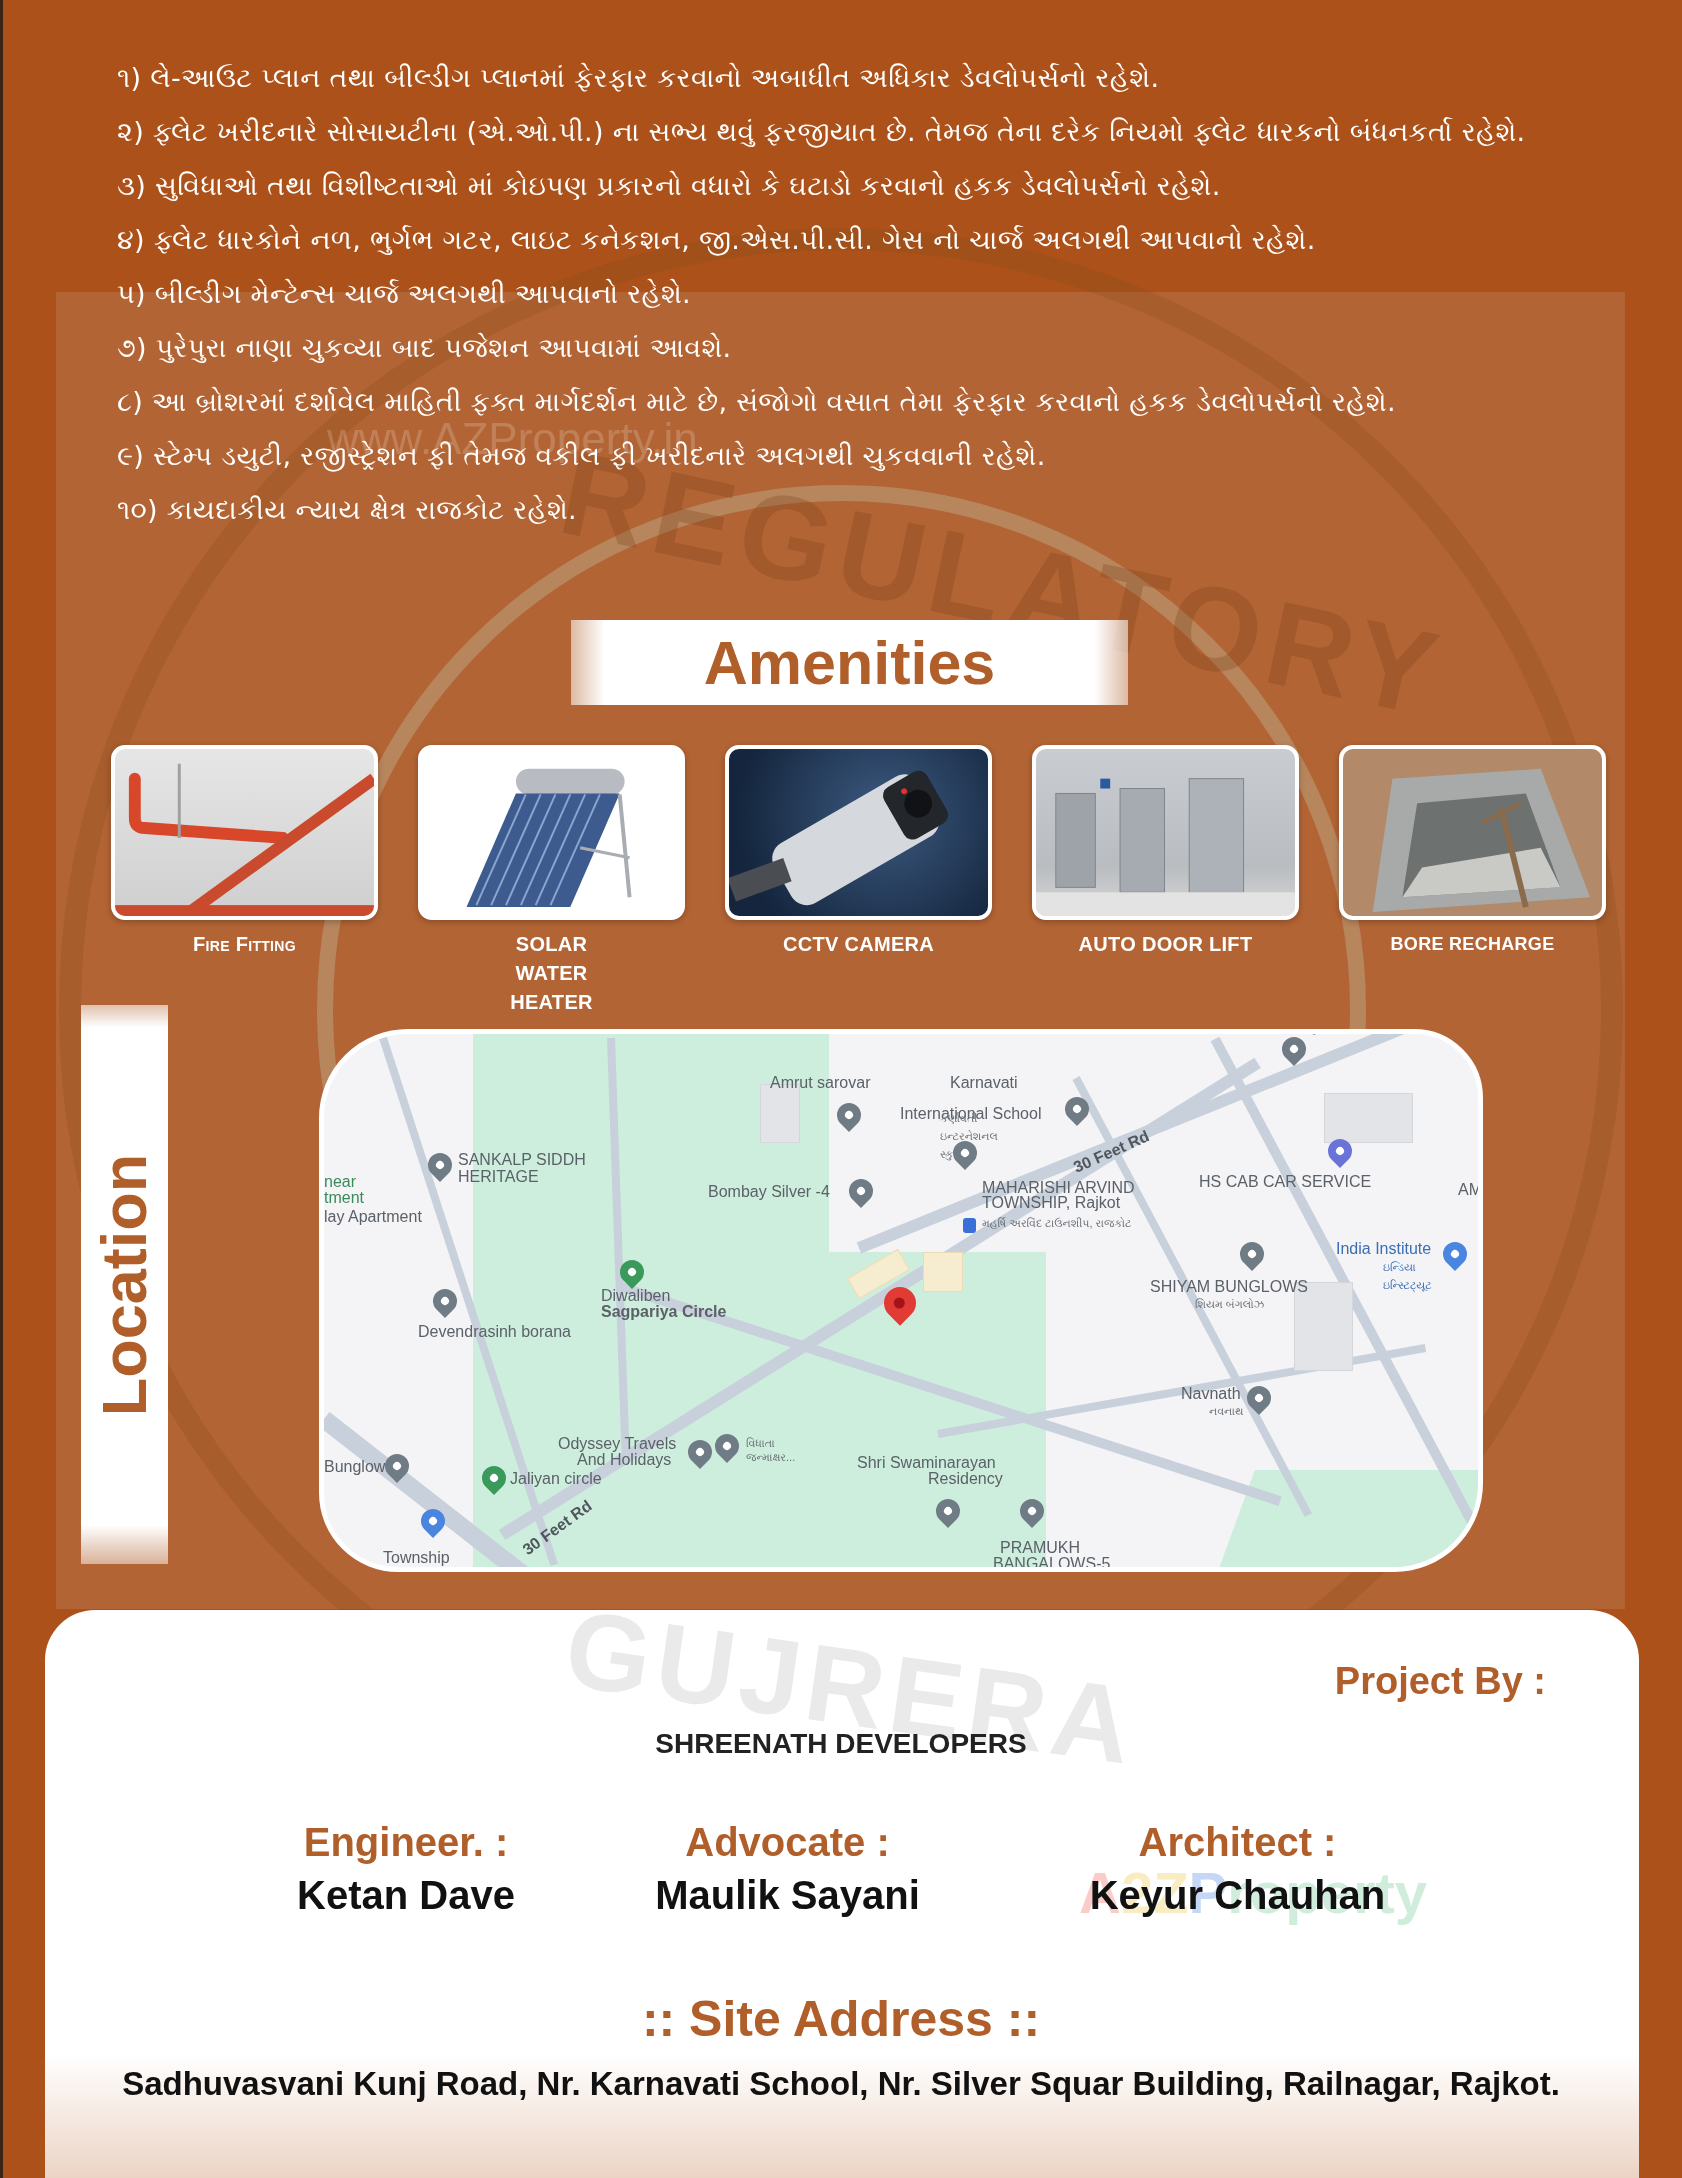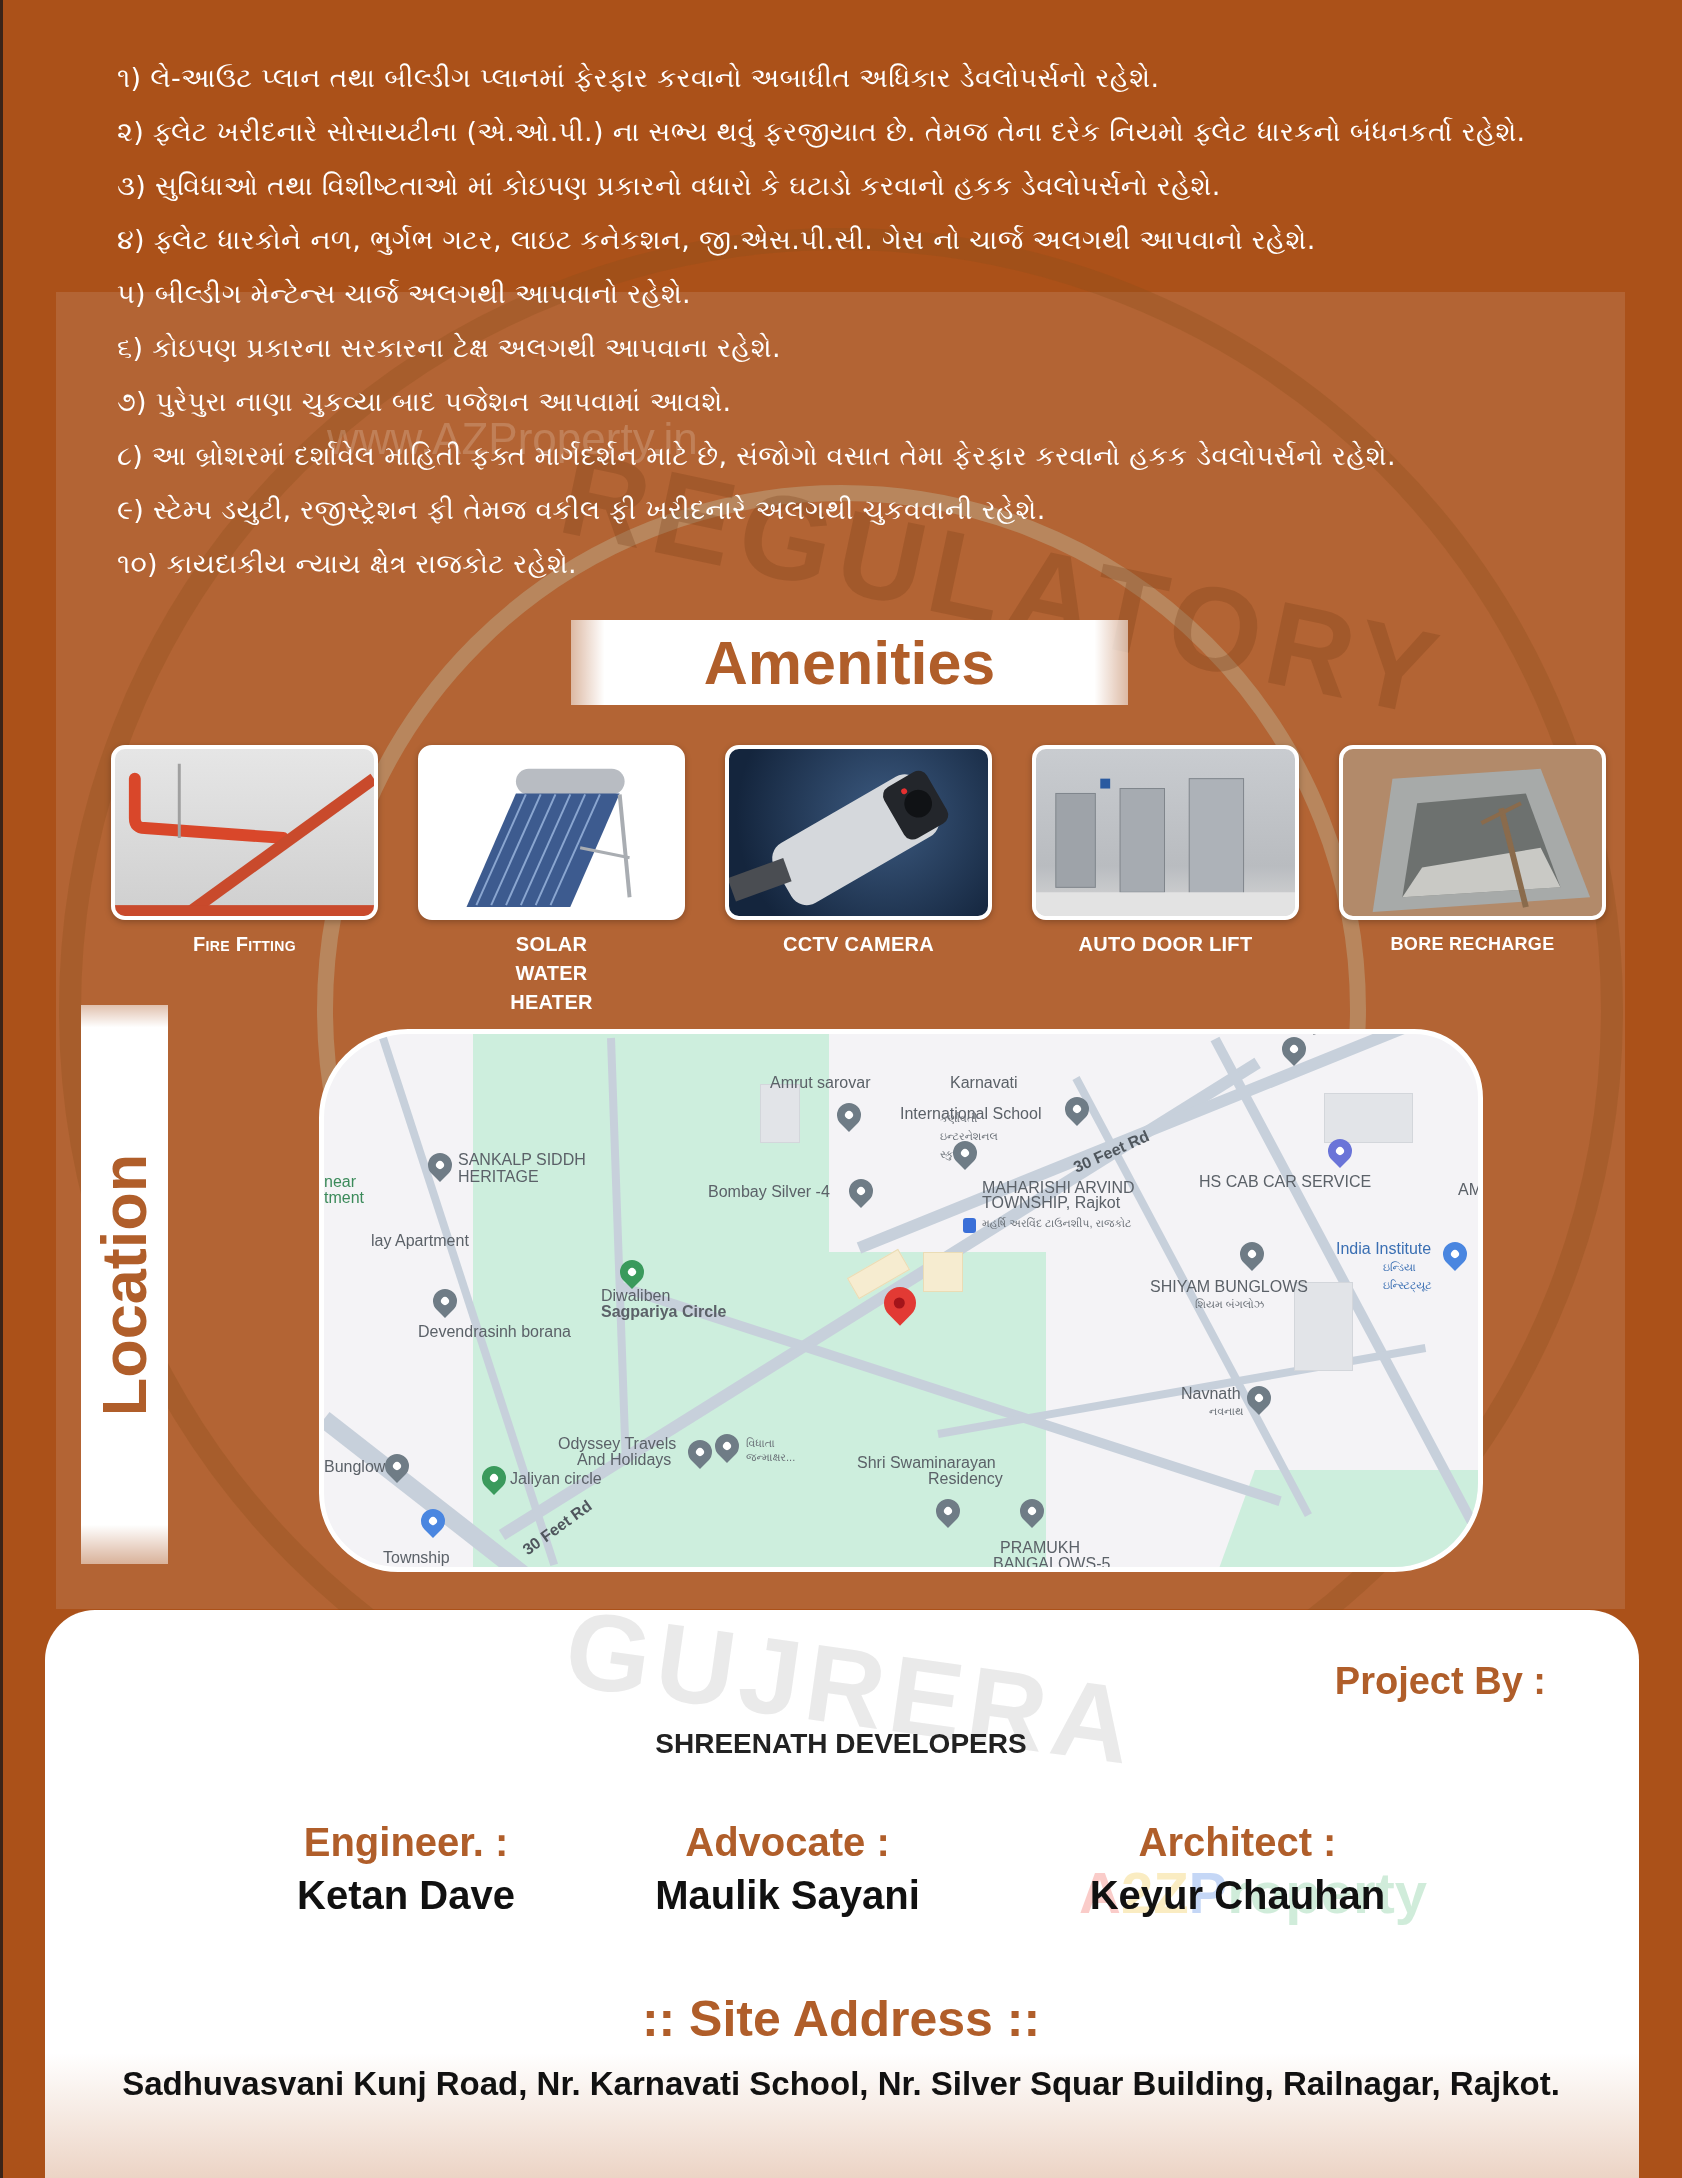"૬) કોઇપણ પ્રકારના સરકારના ટેક્ષ" div.term { html: <div>૬) કોઇપણ પ્રકારના સરકારના ટેક્ષ અલગથી આપવાના રહેશે.</div> -> none }
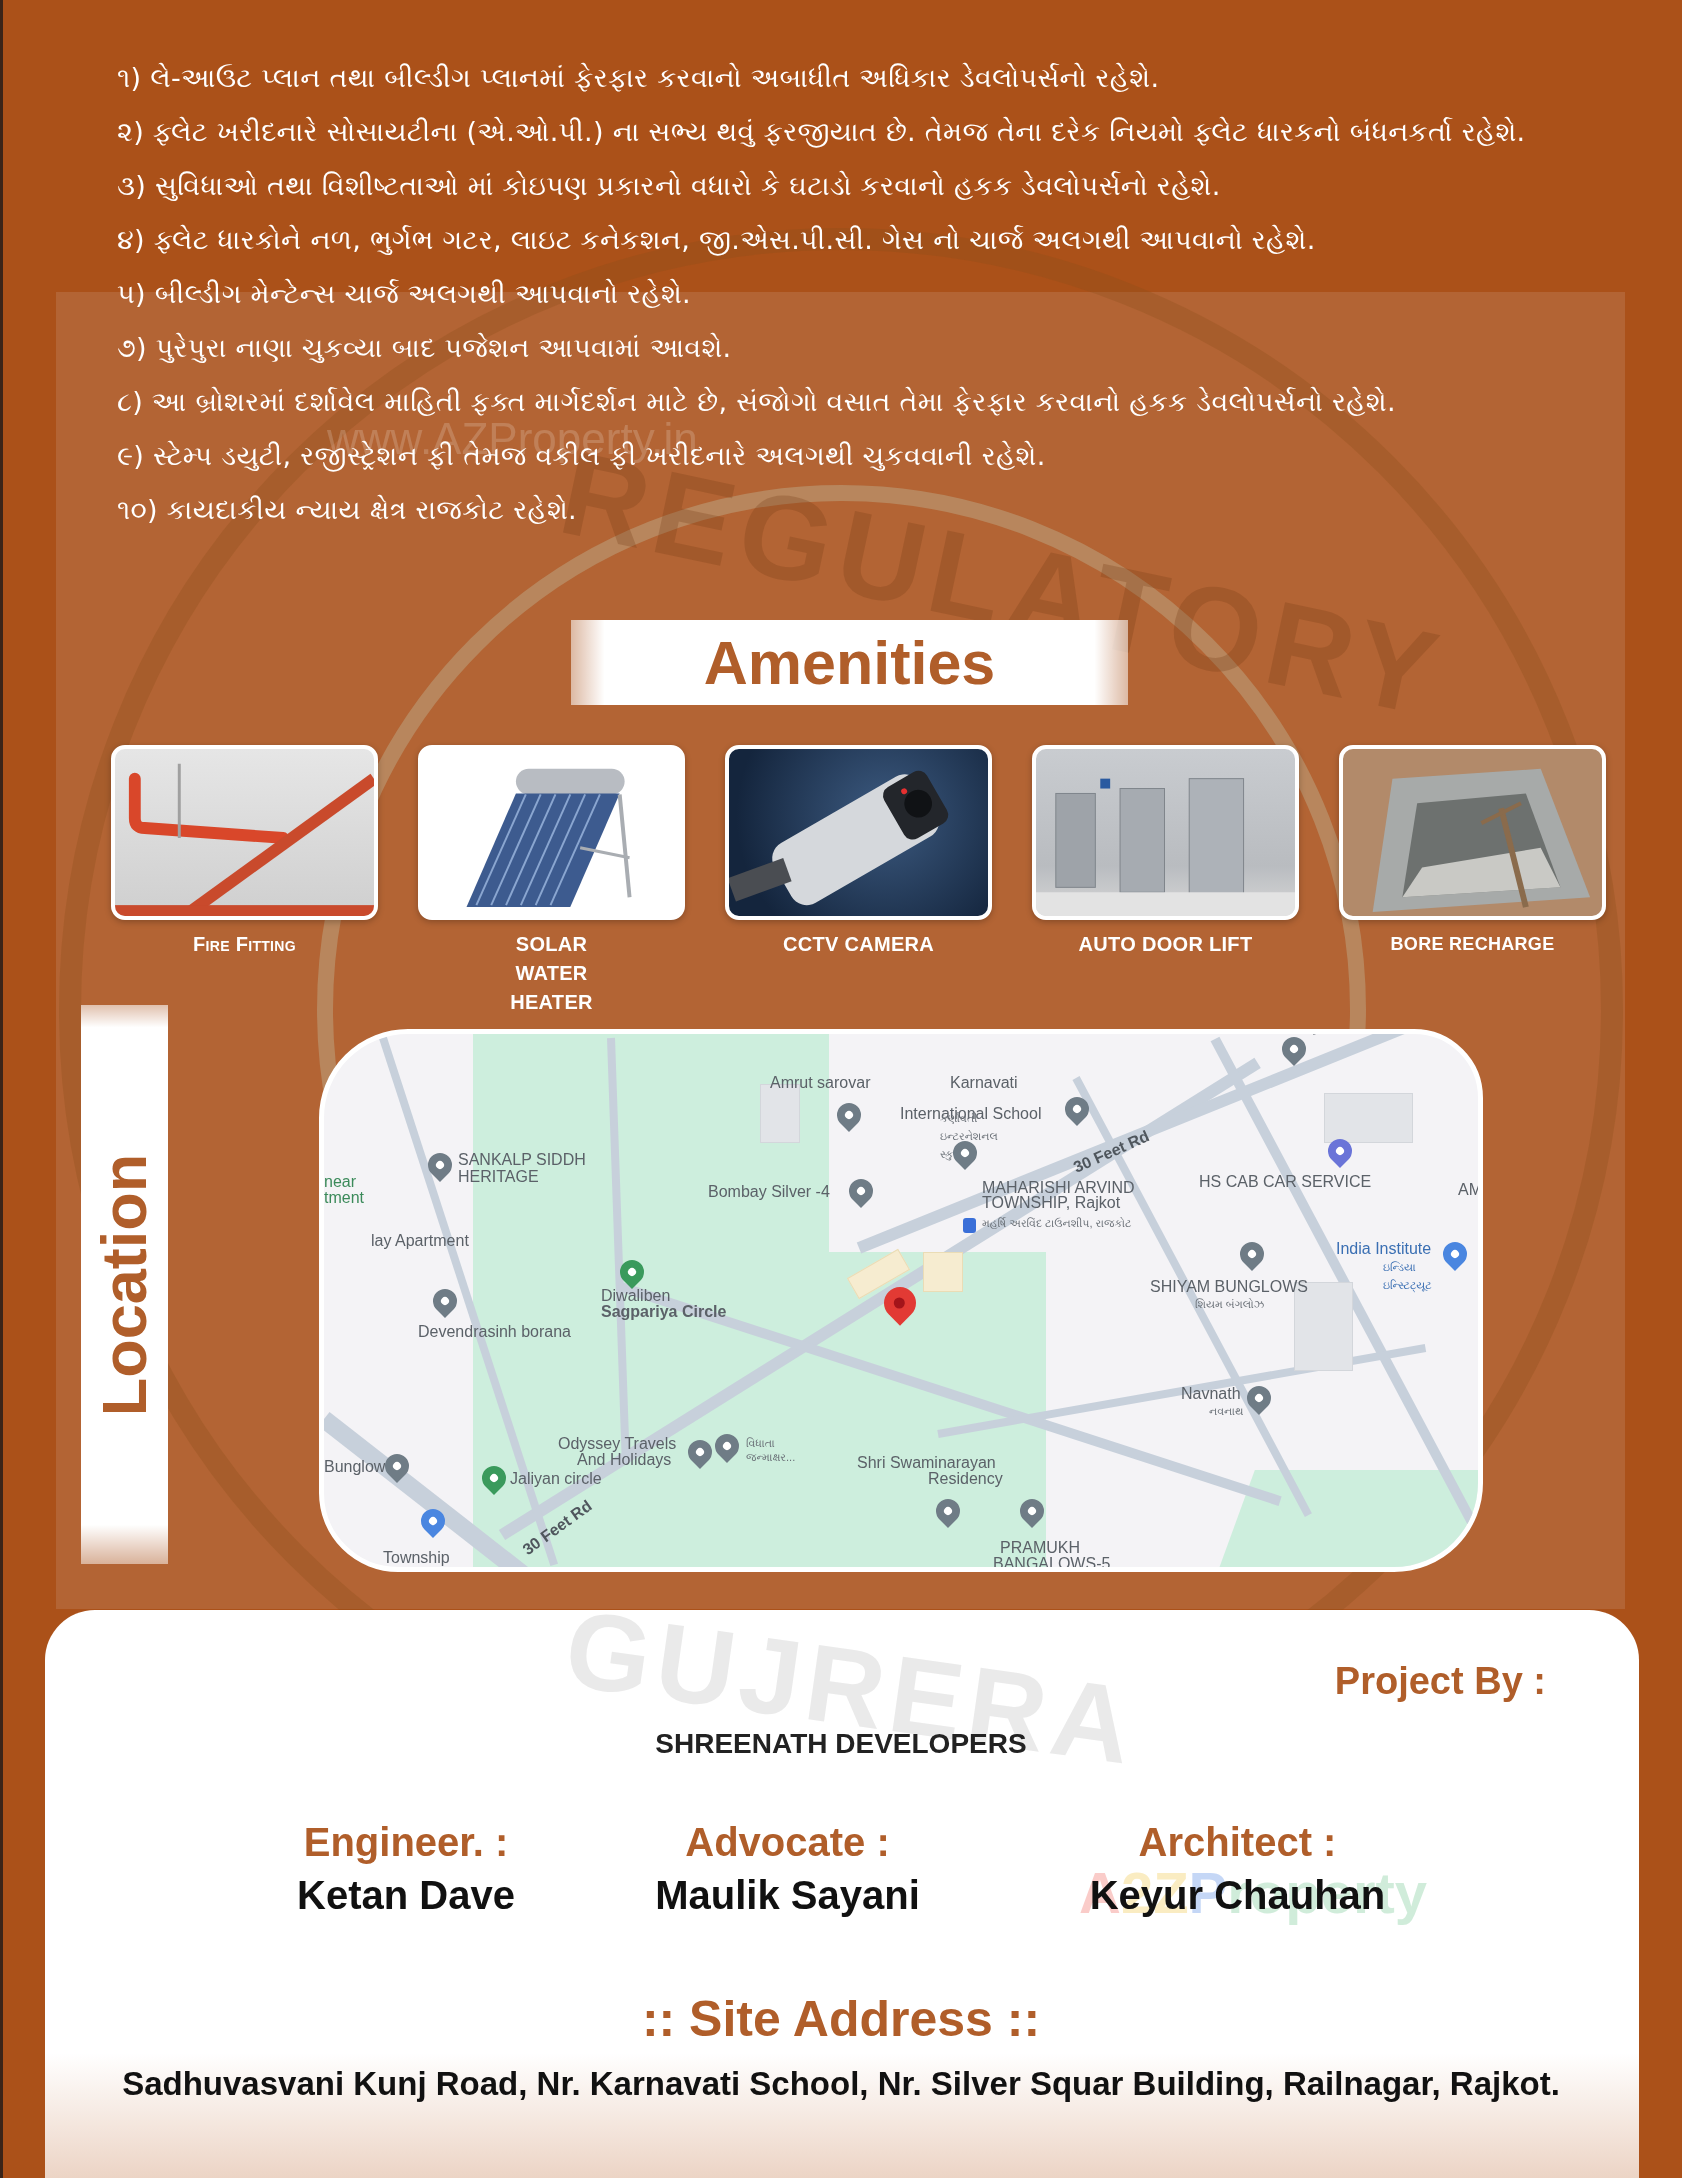"lay Apartment" div.lbl { margin-left: 47px -> none; top: 198px -> 174px }
